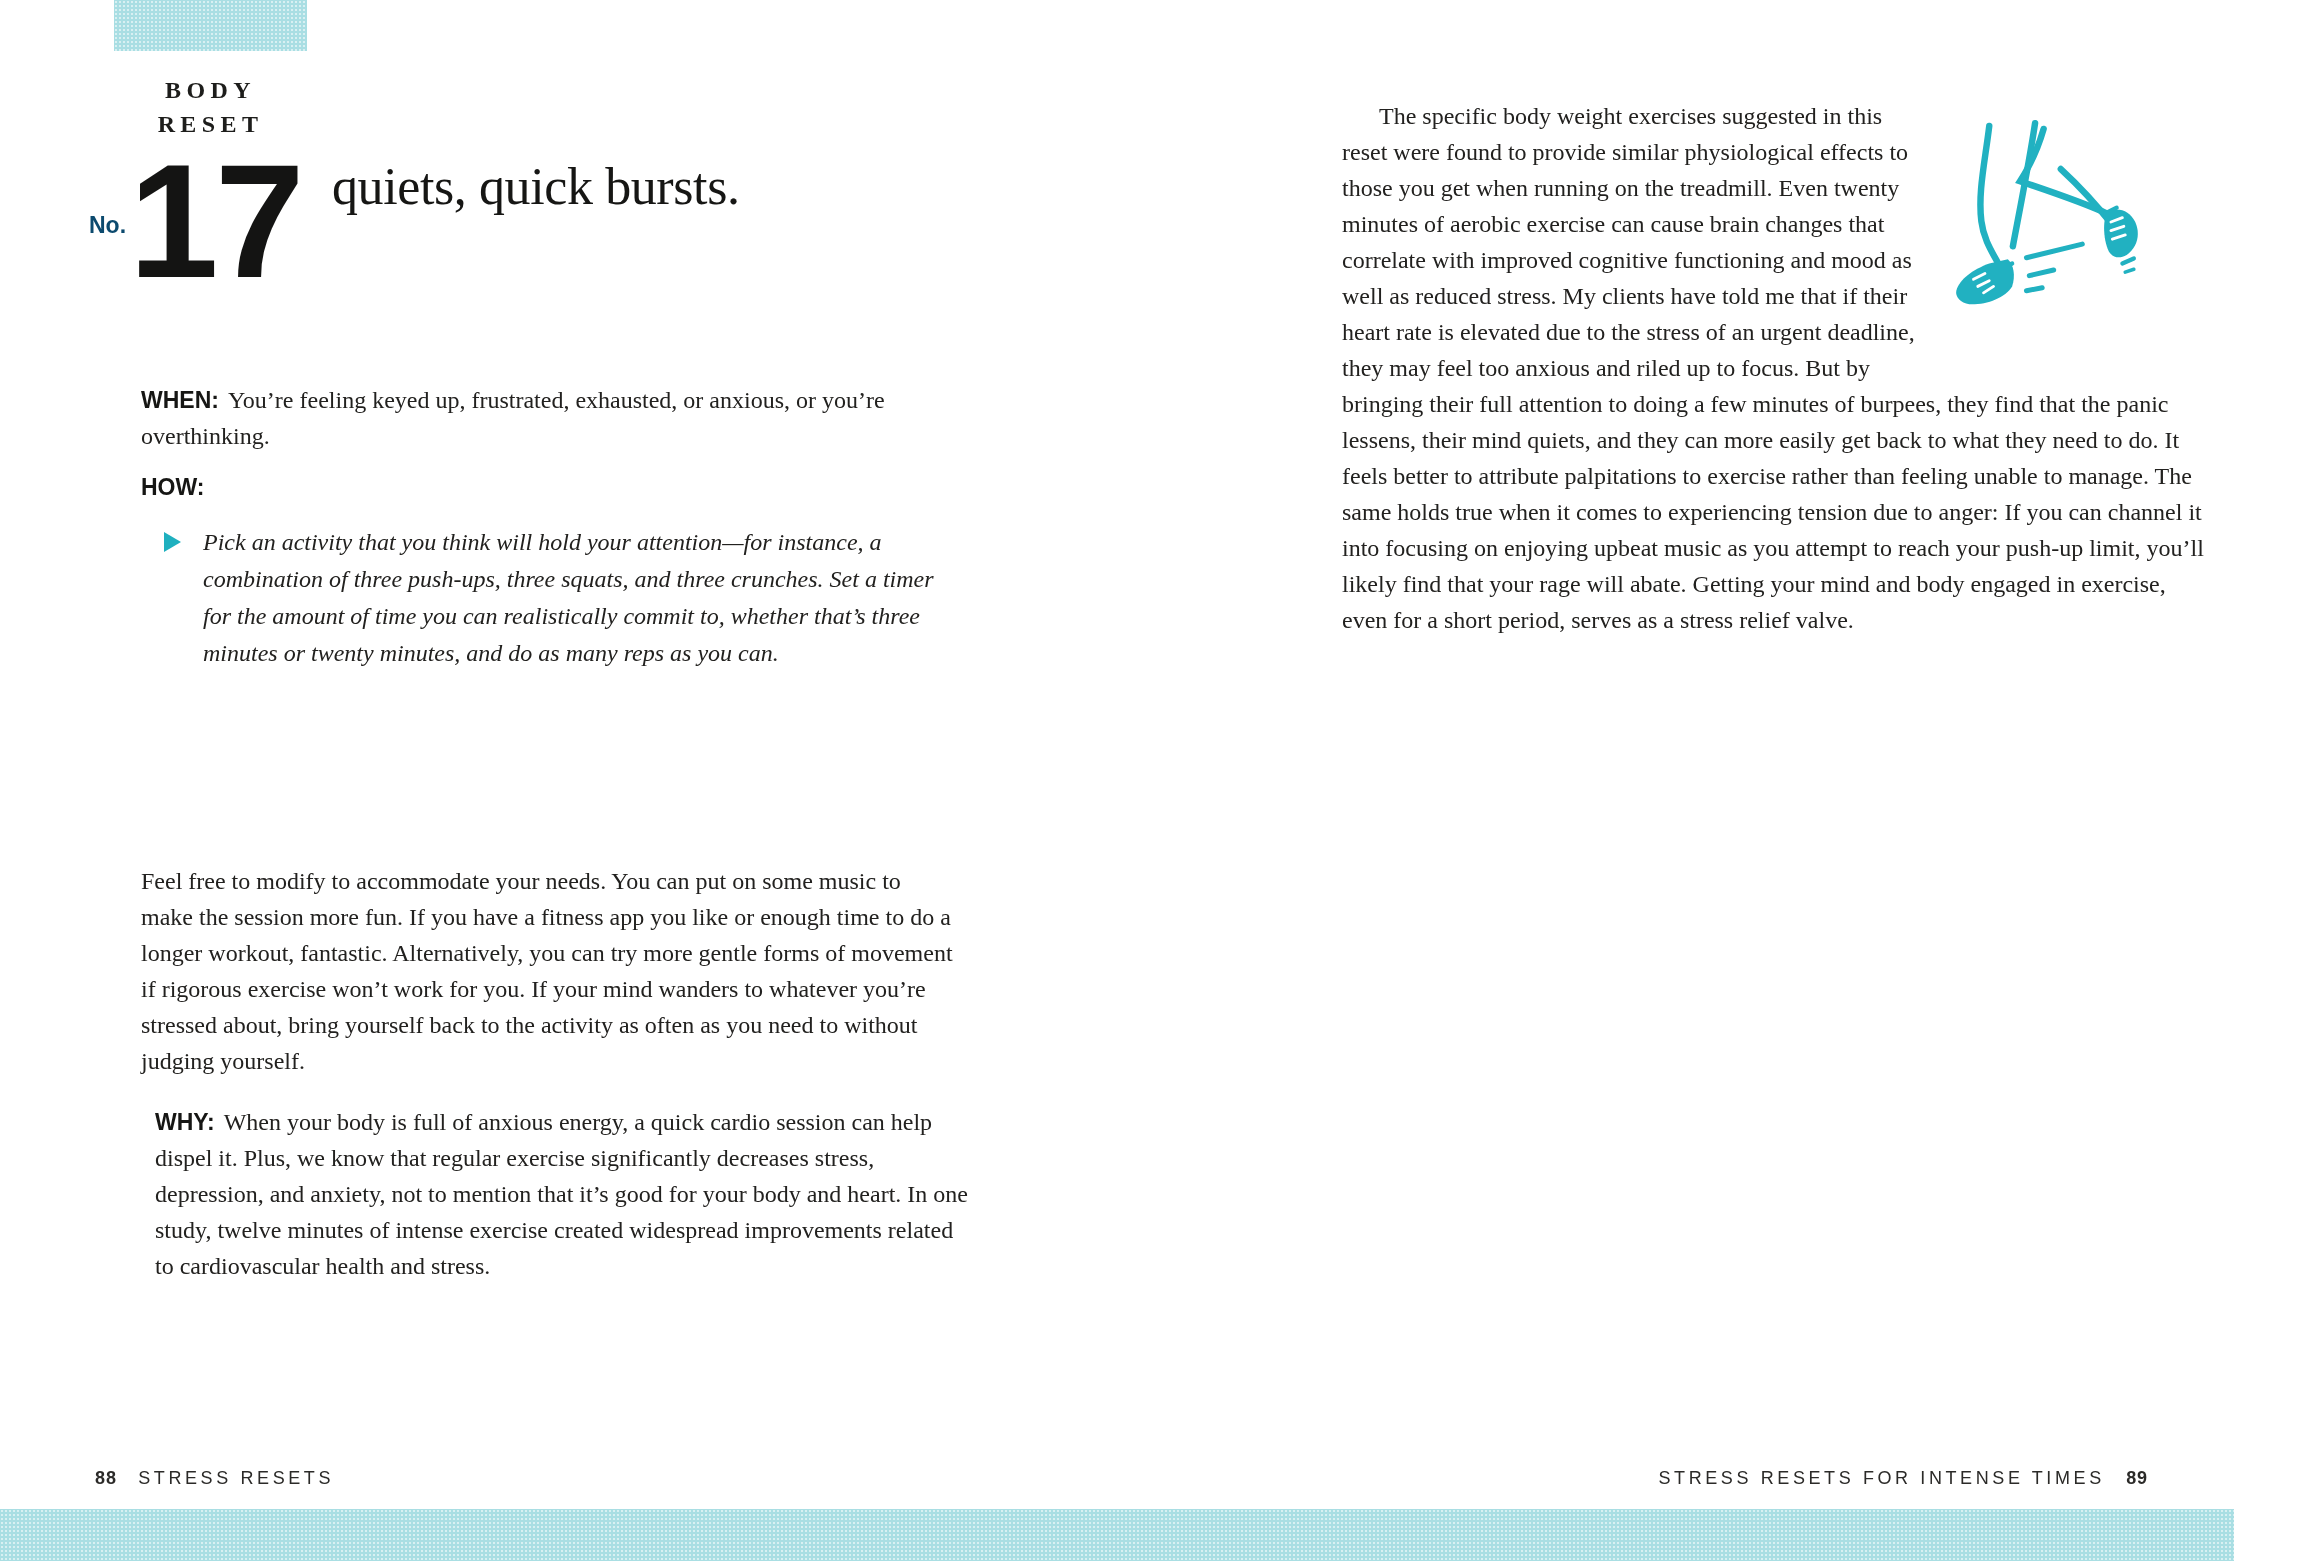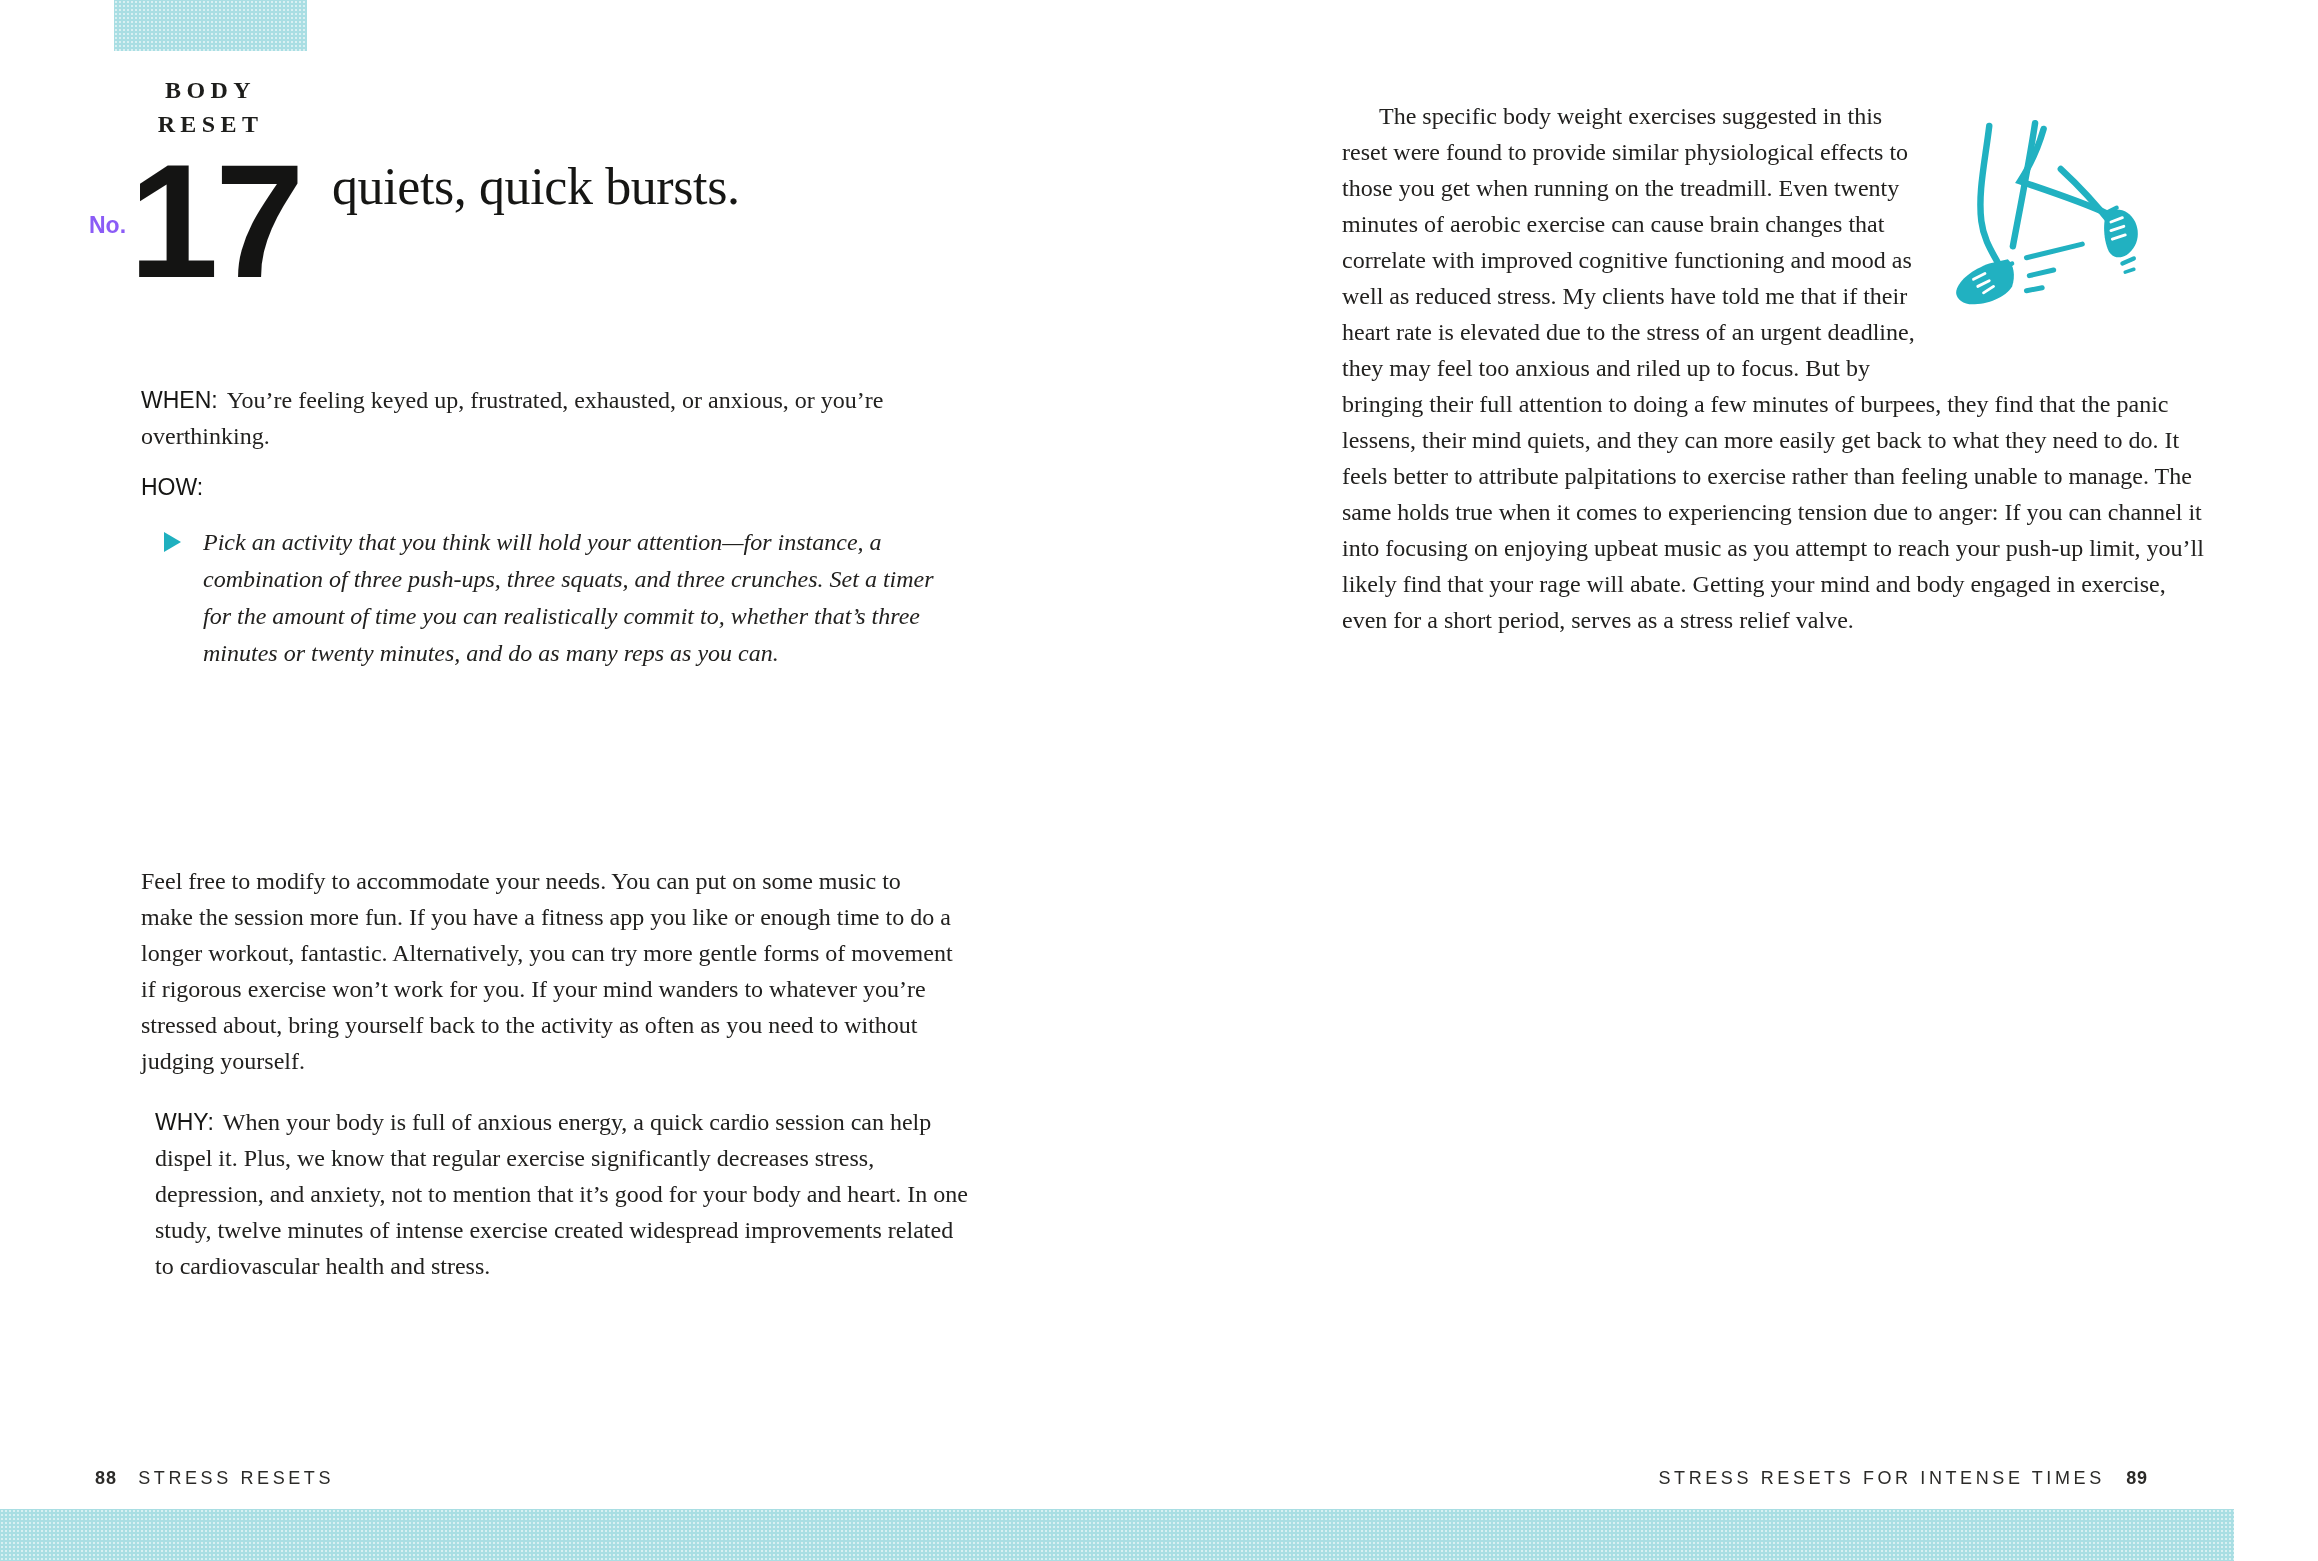"No." .no-prefix { color: #8b5cf6 -> #0c4a6e }
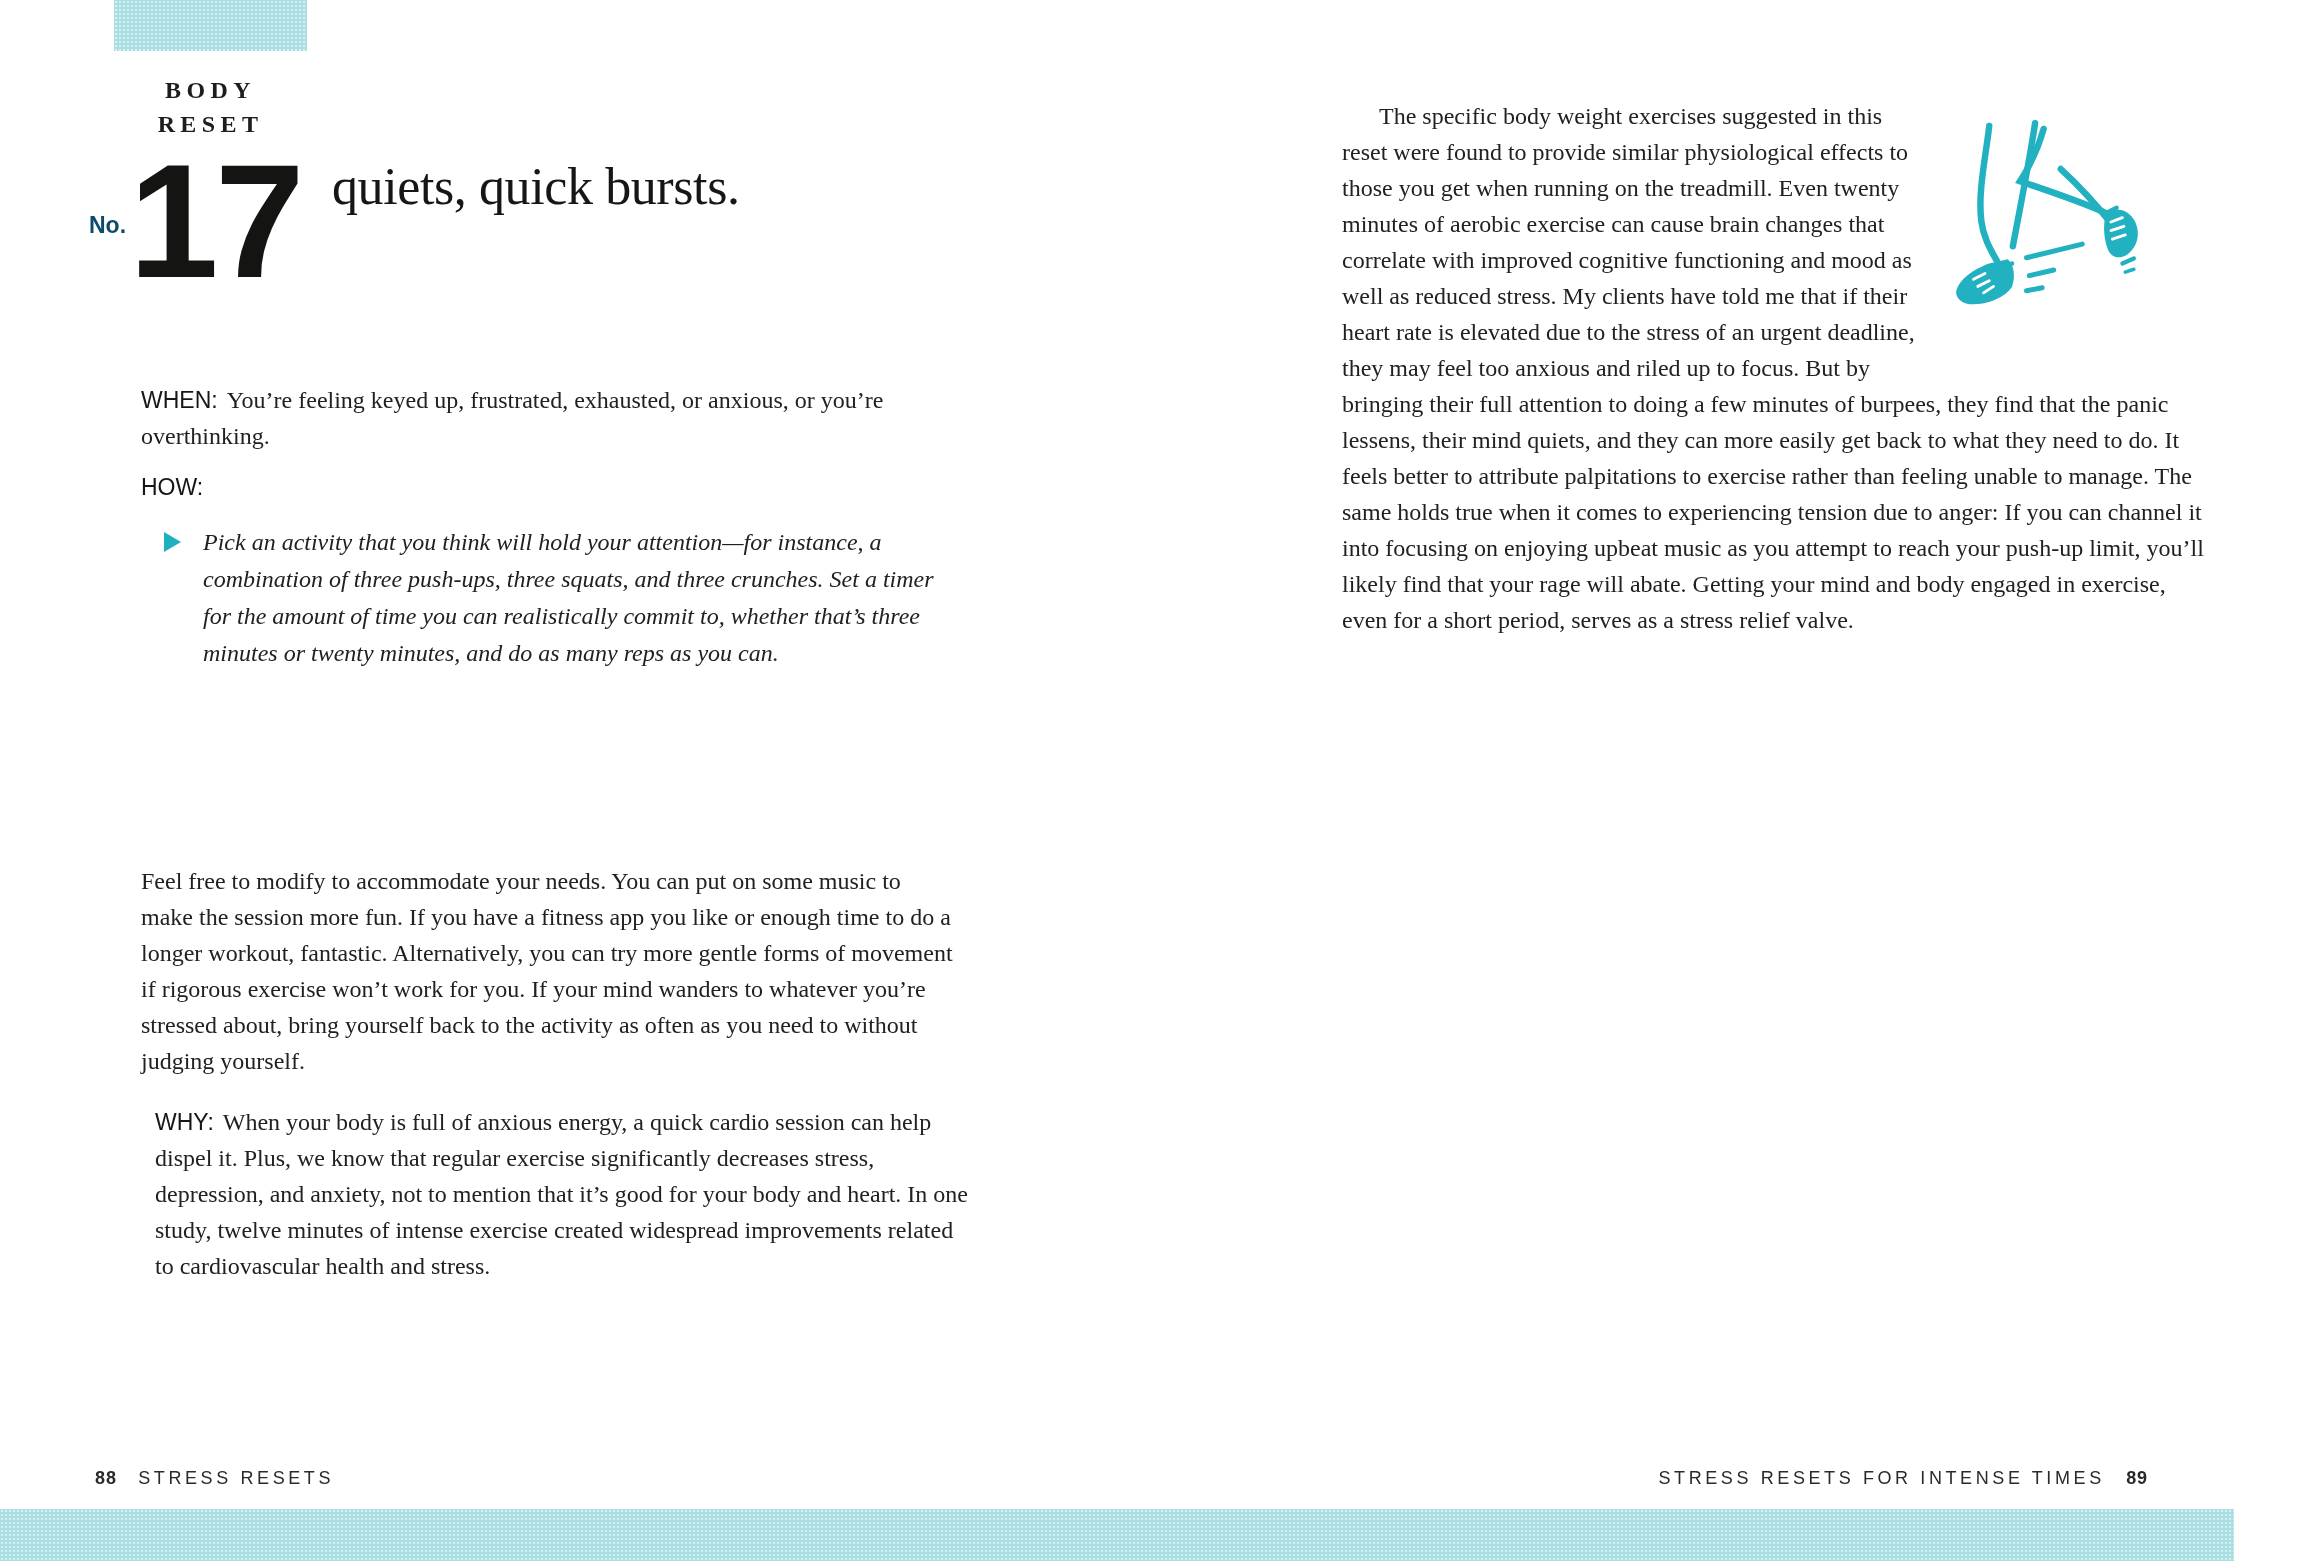"WHEN:" .label { font-weight: 400 -> 700 }
